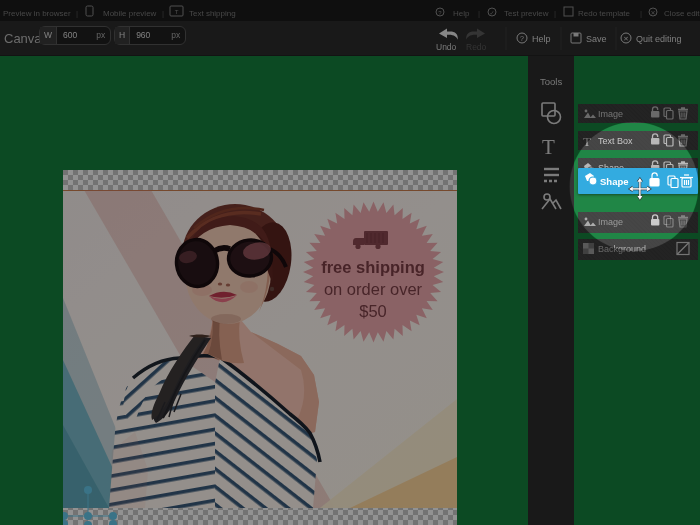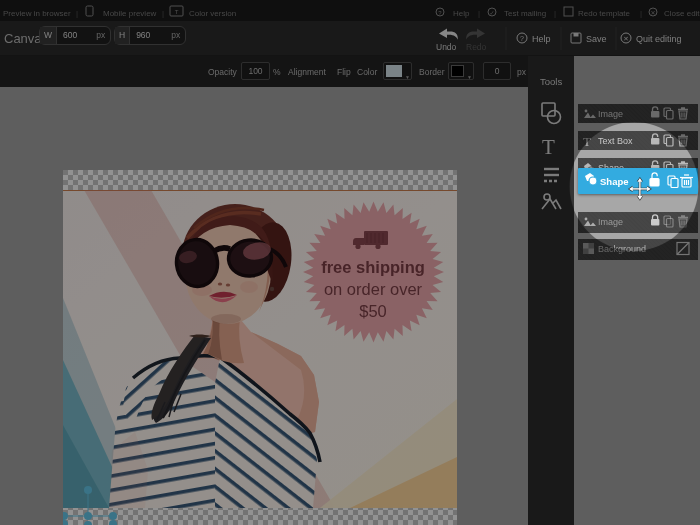"Preview in browser" #stage { background: #a3a3a3 -> #15803d }
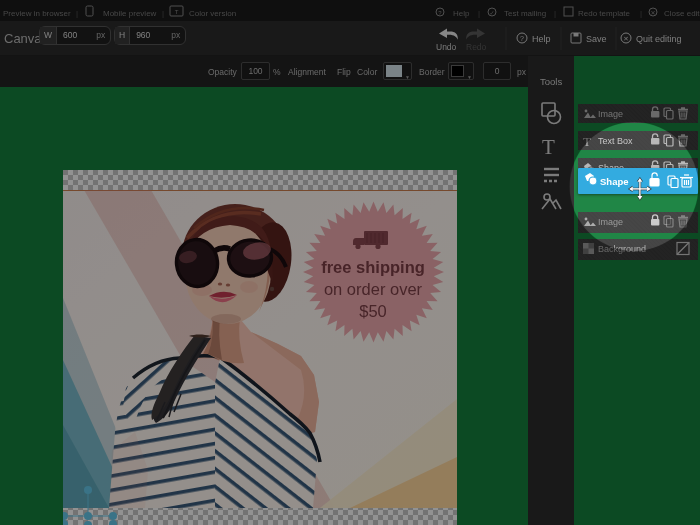"Color version" span { text: Color version -> Text shipping }
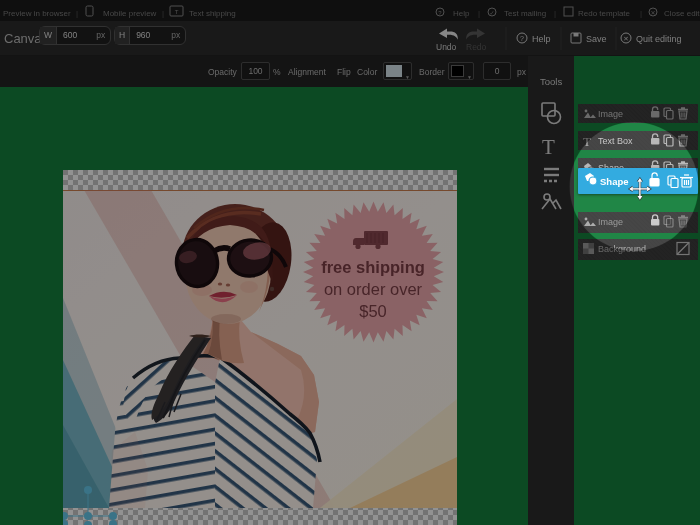"Test mailing" span { text: mailing -> preview }
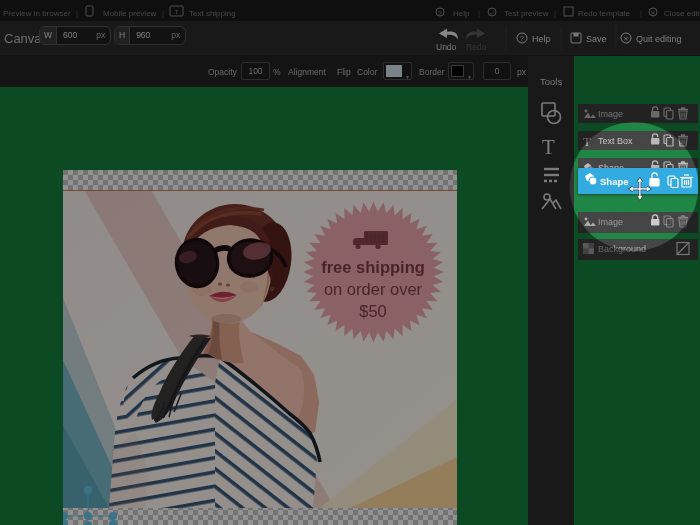"Opacity" div.abs { html: <div> <span>Opacity</span> <div>100</div> <span>%</span> <span>Alignment</span> <span>Flip</span> <span>Color</span> <div> <span></span> <span>▼</span> </div> <span>Border</span> <div> <span></span> <span>▼</span> </div> <div>0</div> <span>px</span> </div> -> none }
